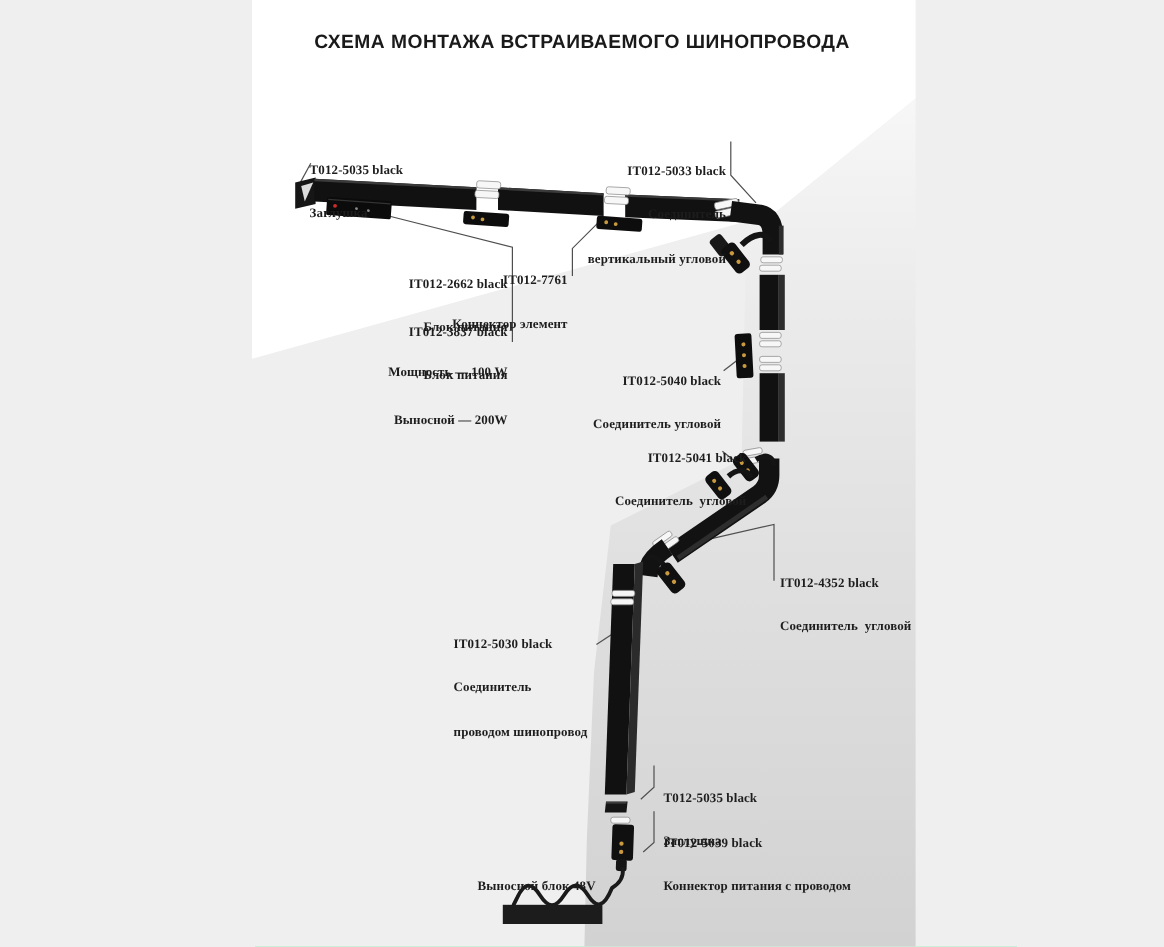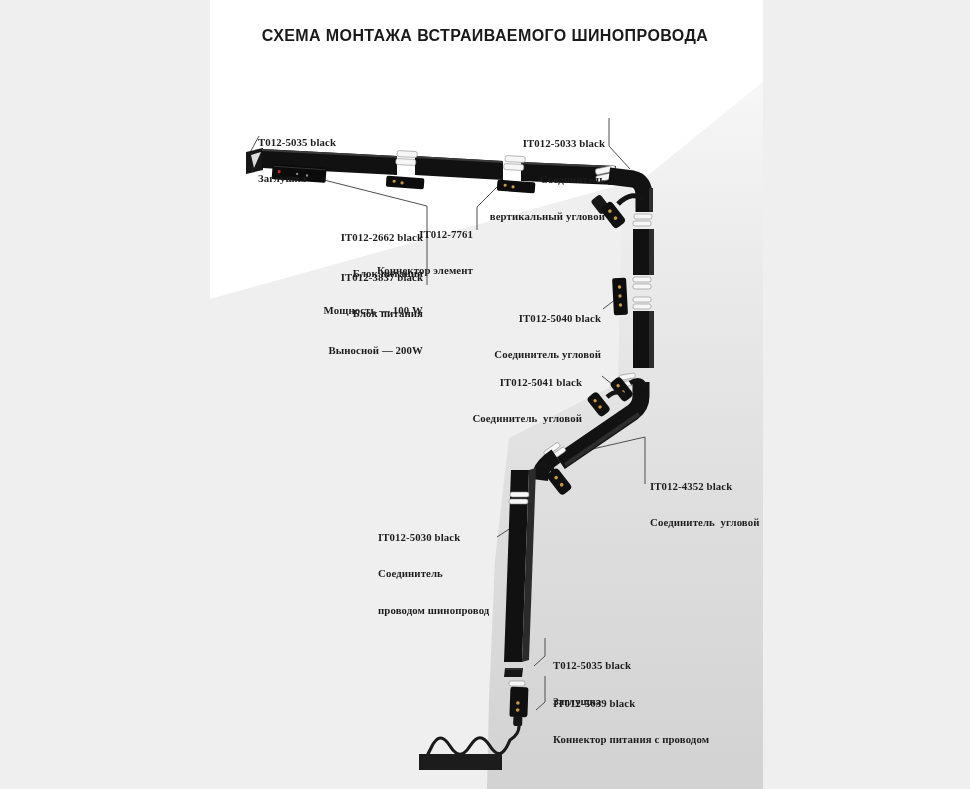"IT012-5041 black" div.lbl { right: 388px -> 348px }
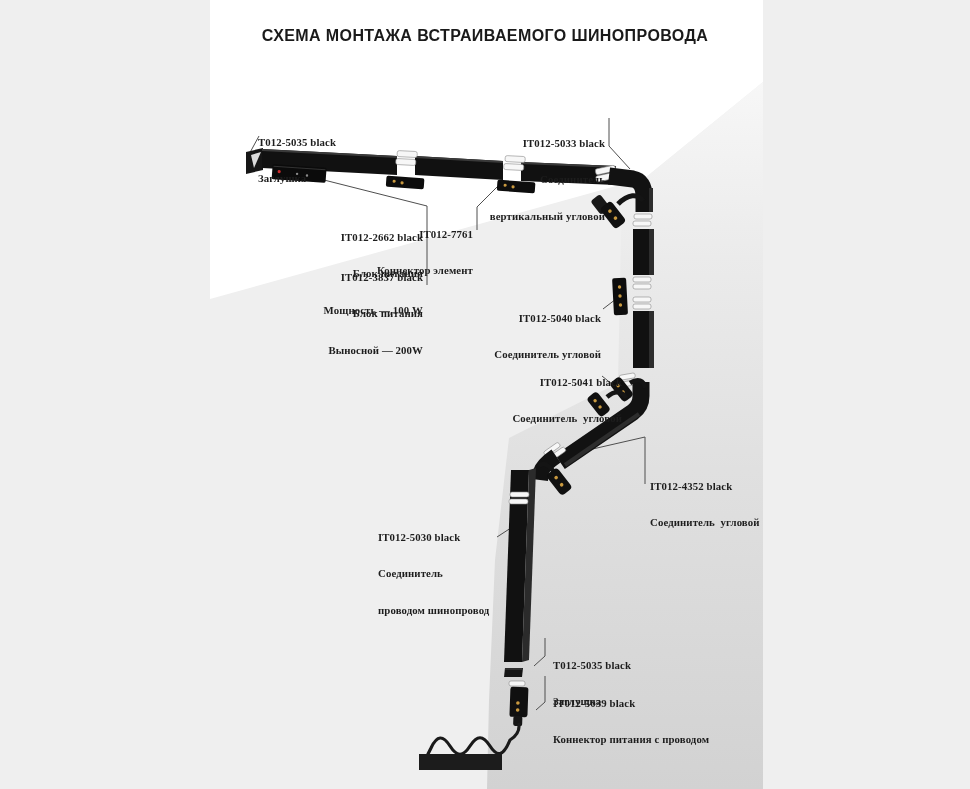"Выносной блок 48V" div.lbl { html: none -> <div> <div>Выносной блок 48V</div> </div> }
